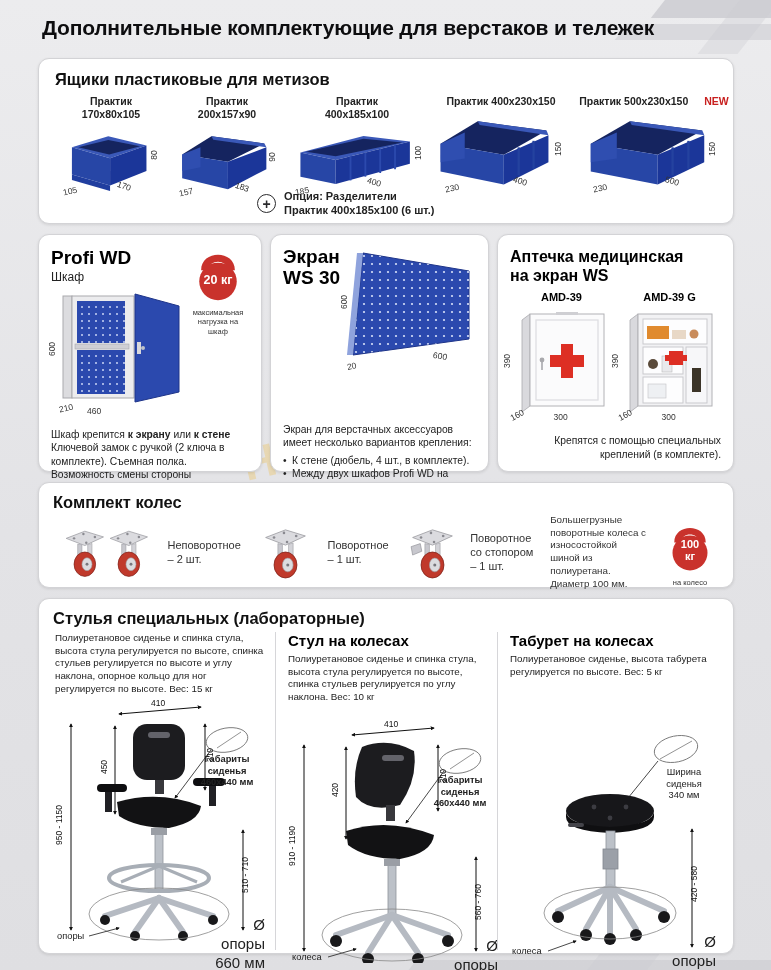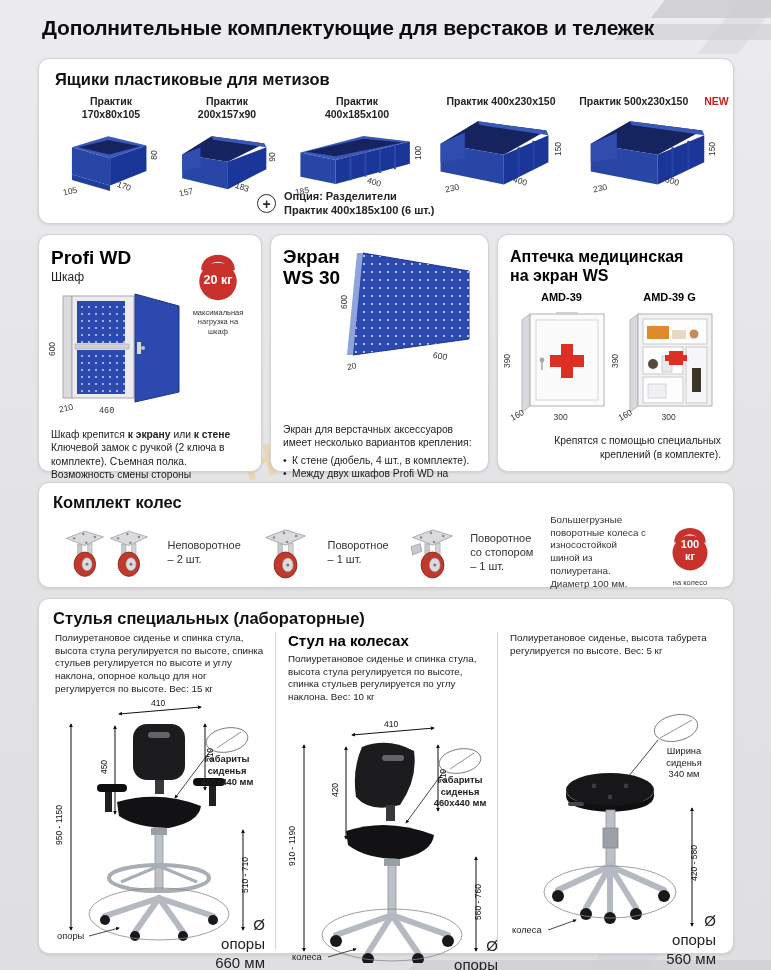"460" span.dim { font-family: Liberation Mono, monospace -> none; left: 48px -> 36px }
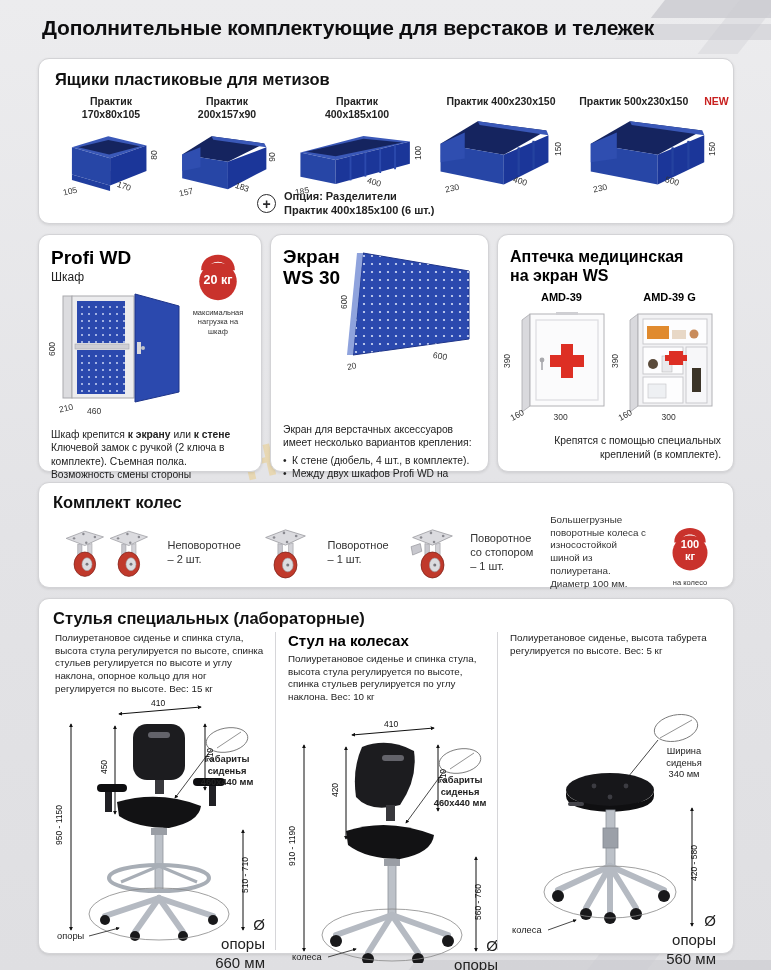"Табурет на колесах" h3 { html: none -> <h3>Табурет на колесах</h3> }
